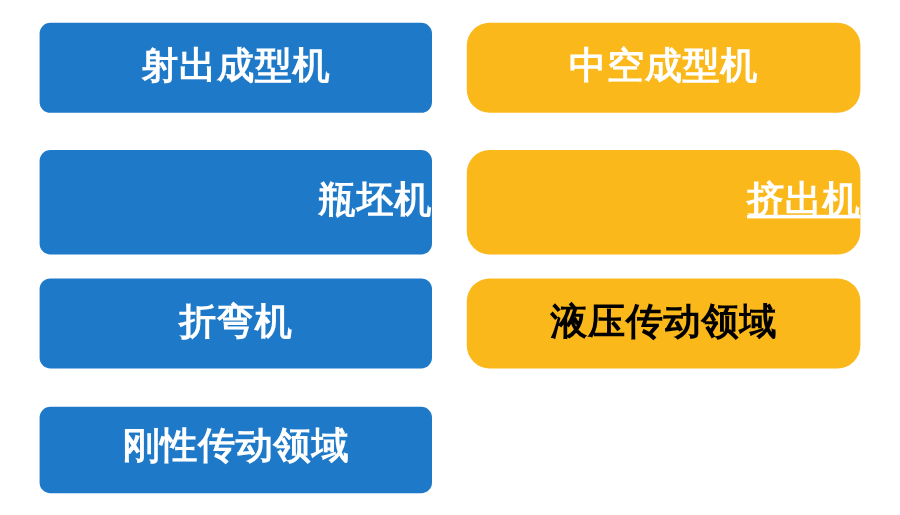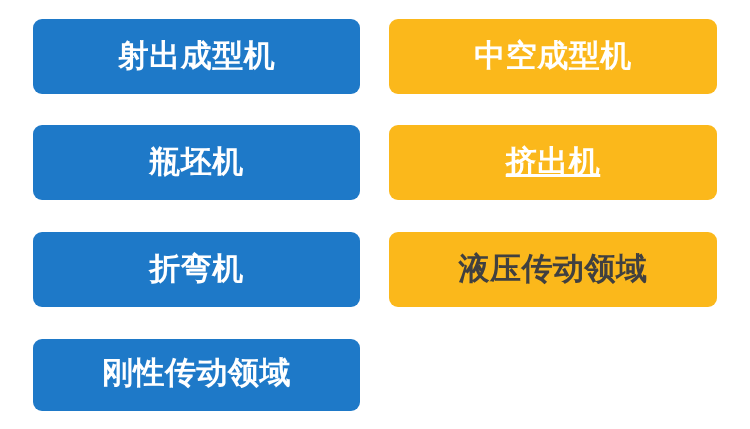"中空成型机" .tone-orange { border-radius: none -> 19px }
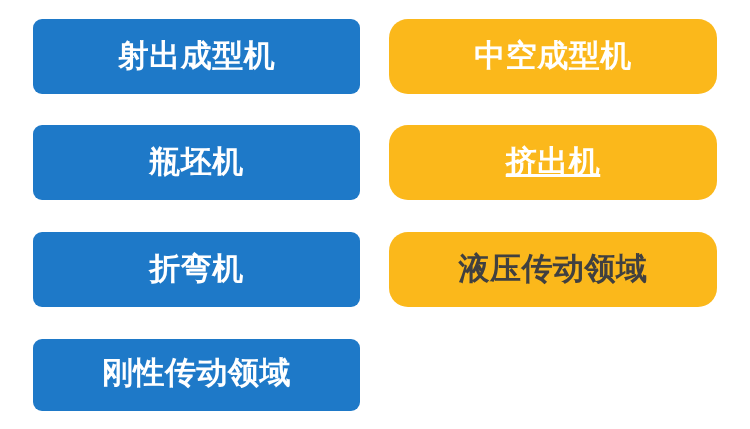"瓶坯机" .row-2 { height: 75px -> 87px; justify-content: none -> flex-end }
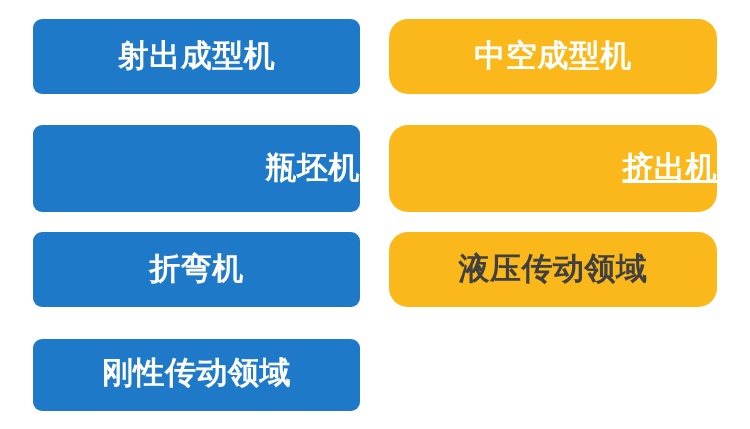"液压传动领域" div.cat-btn { color: #404040 -> #000000 }
